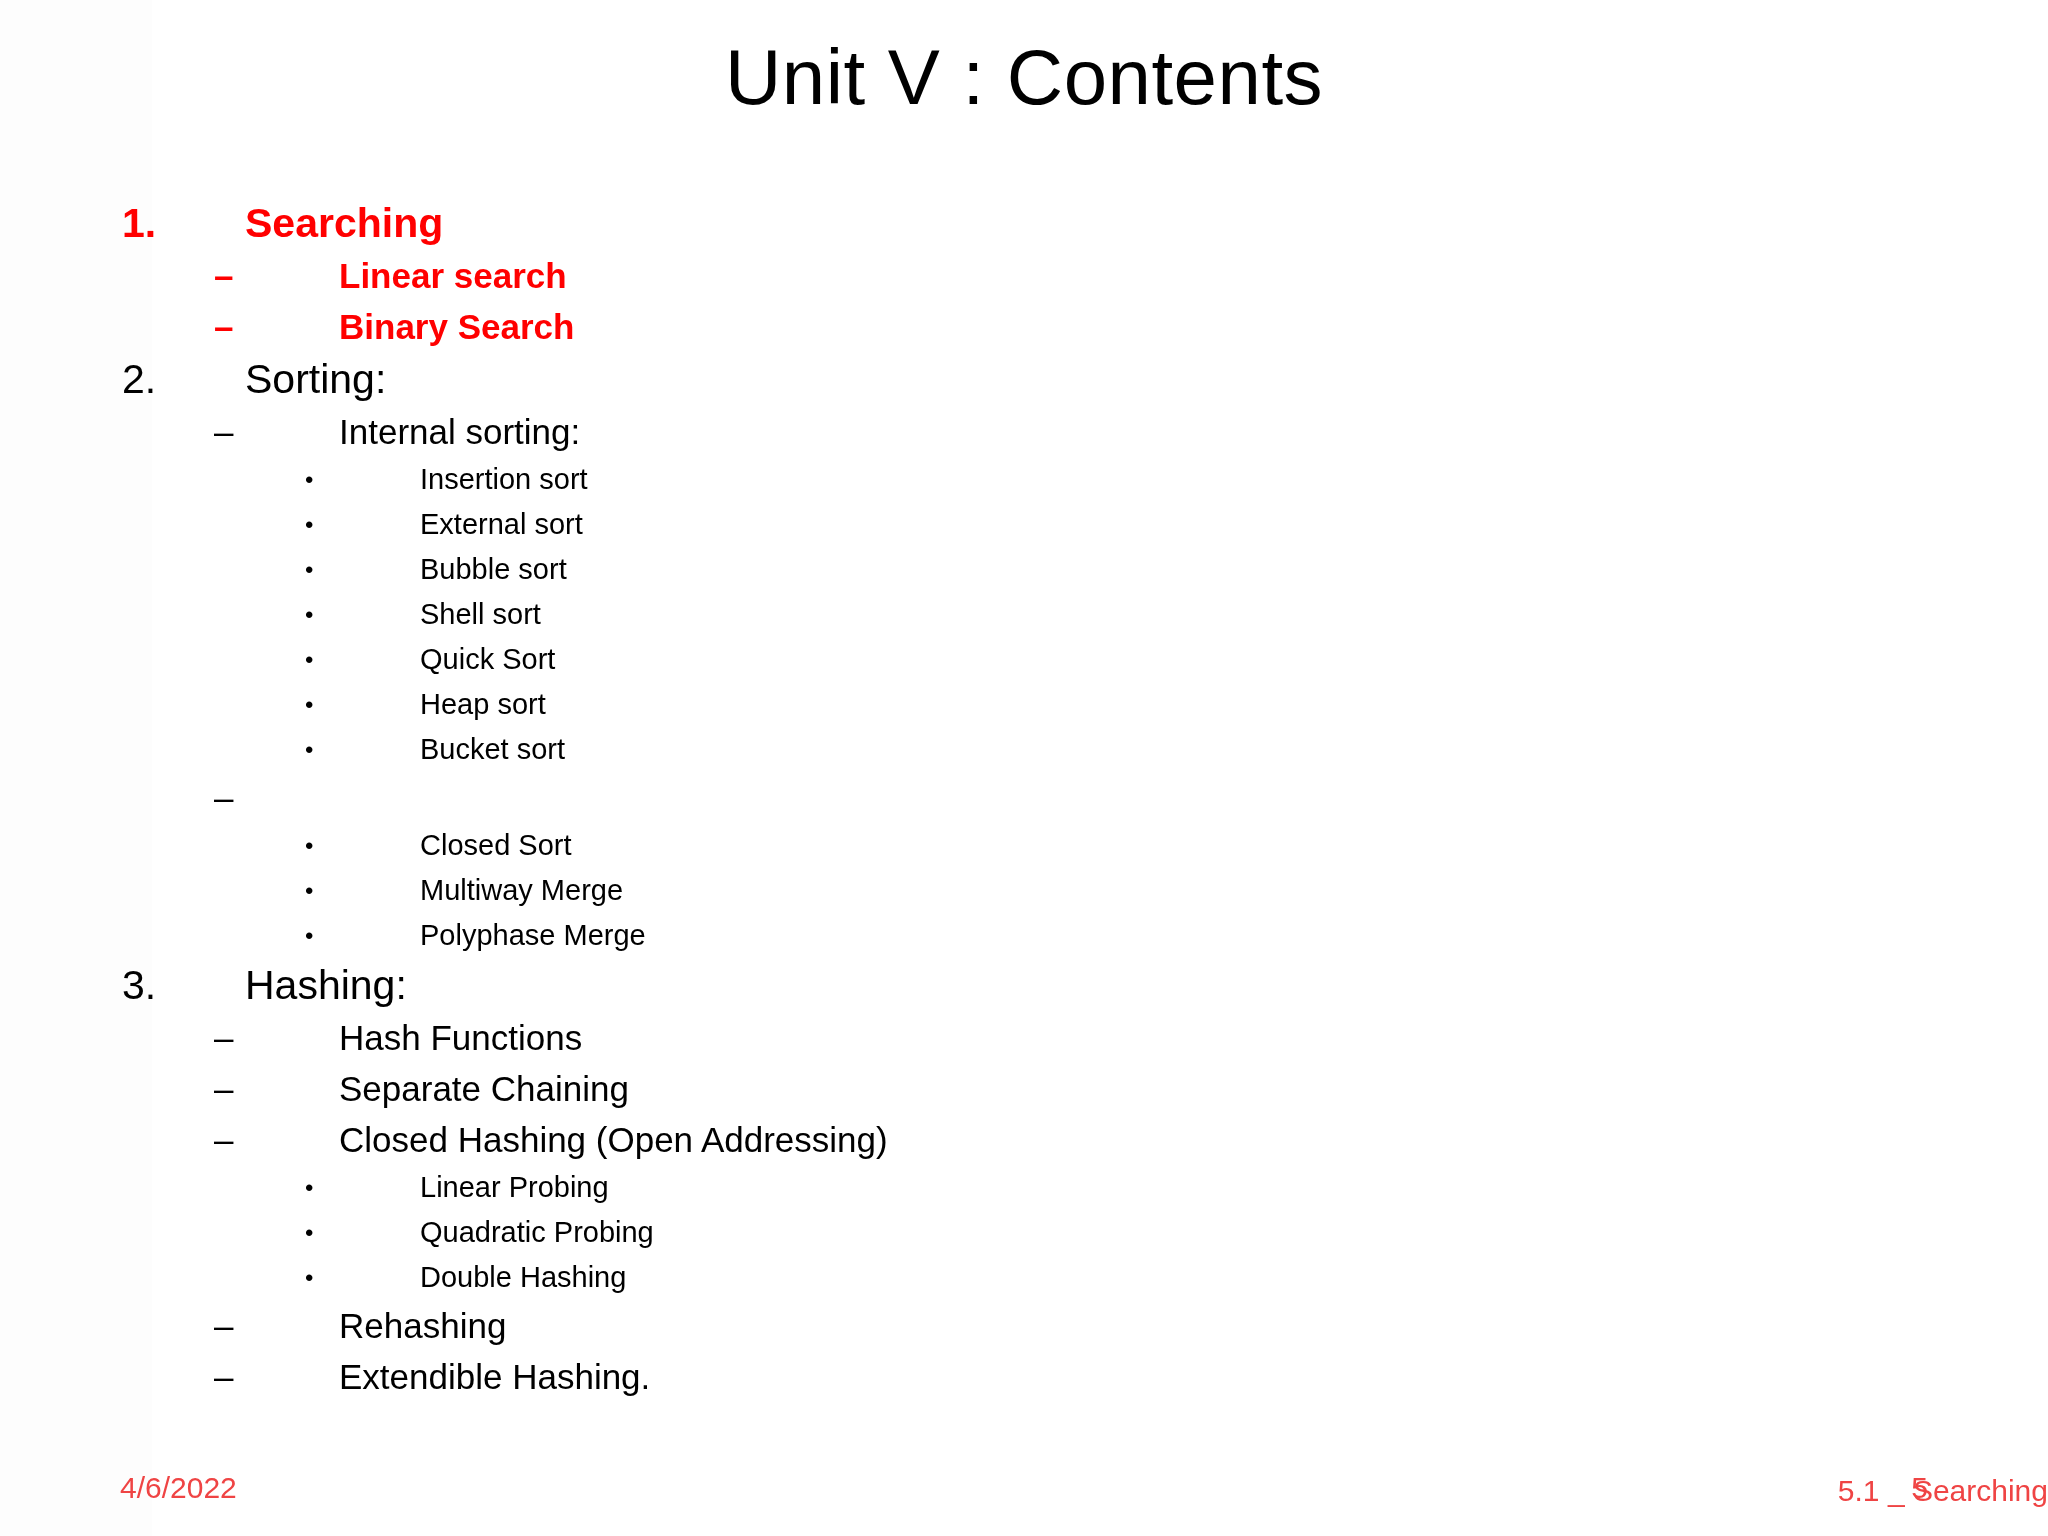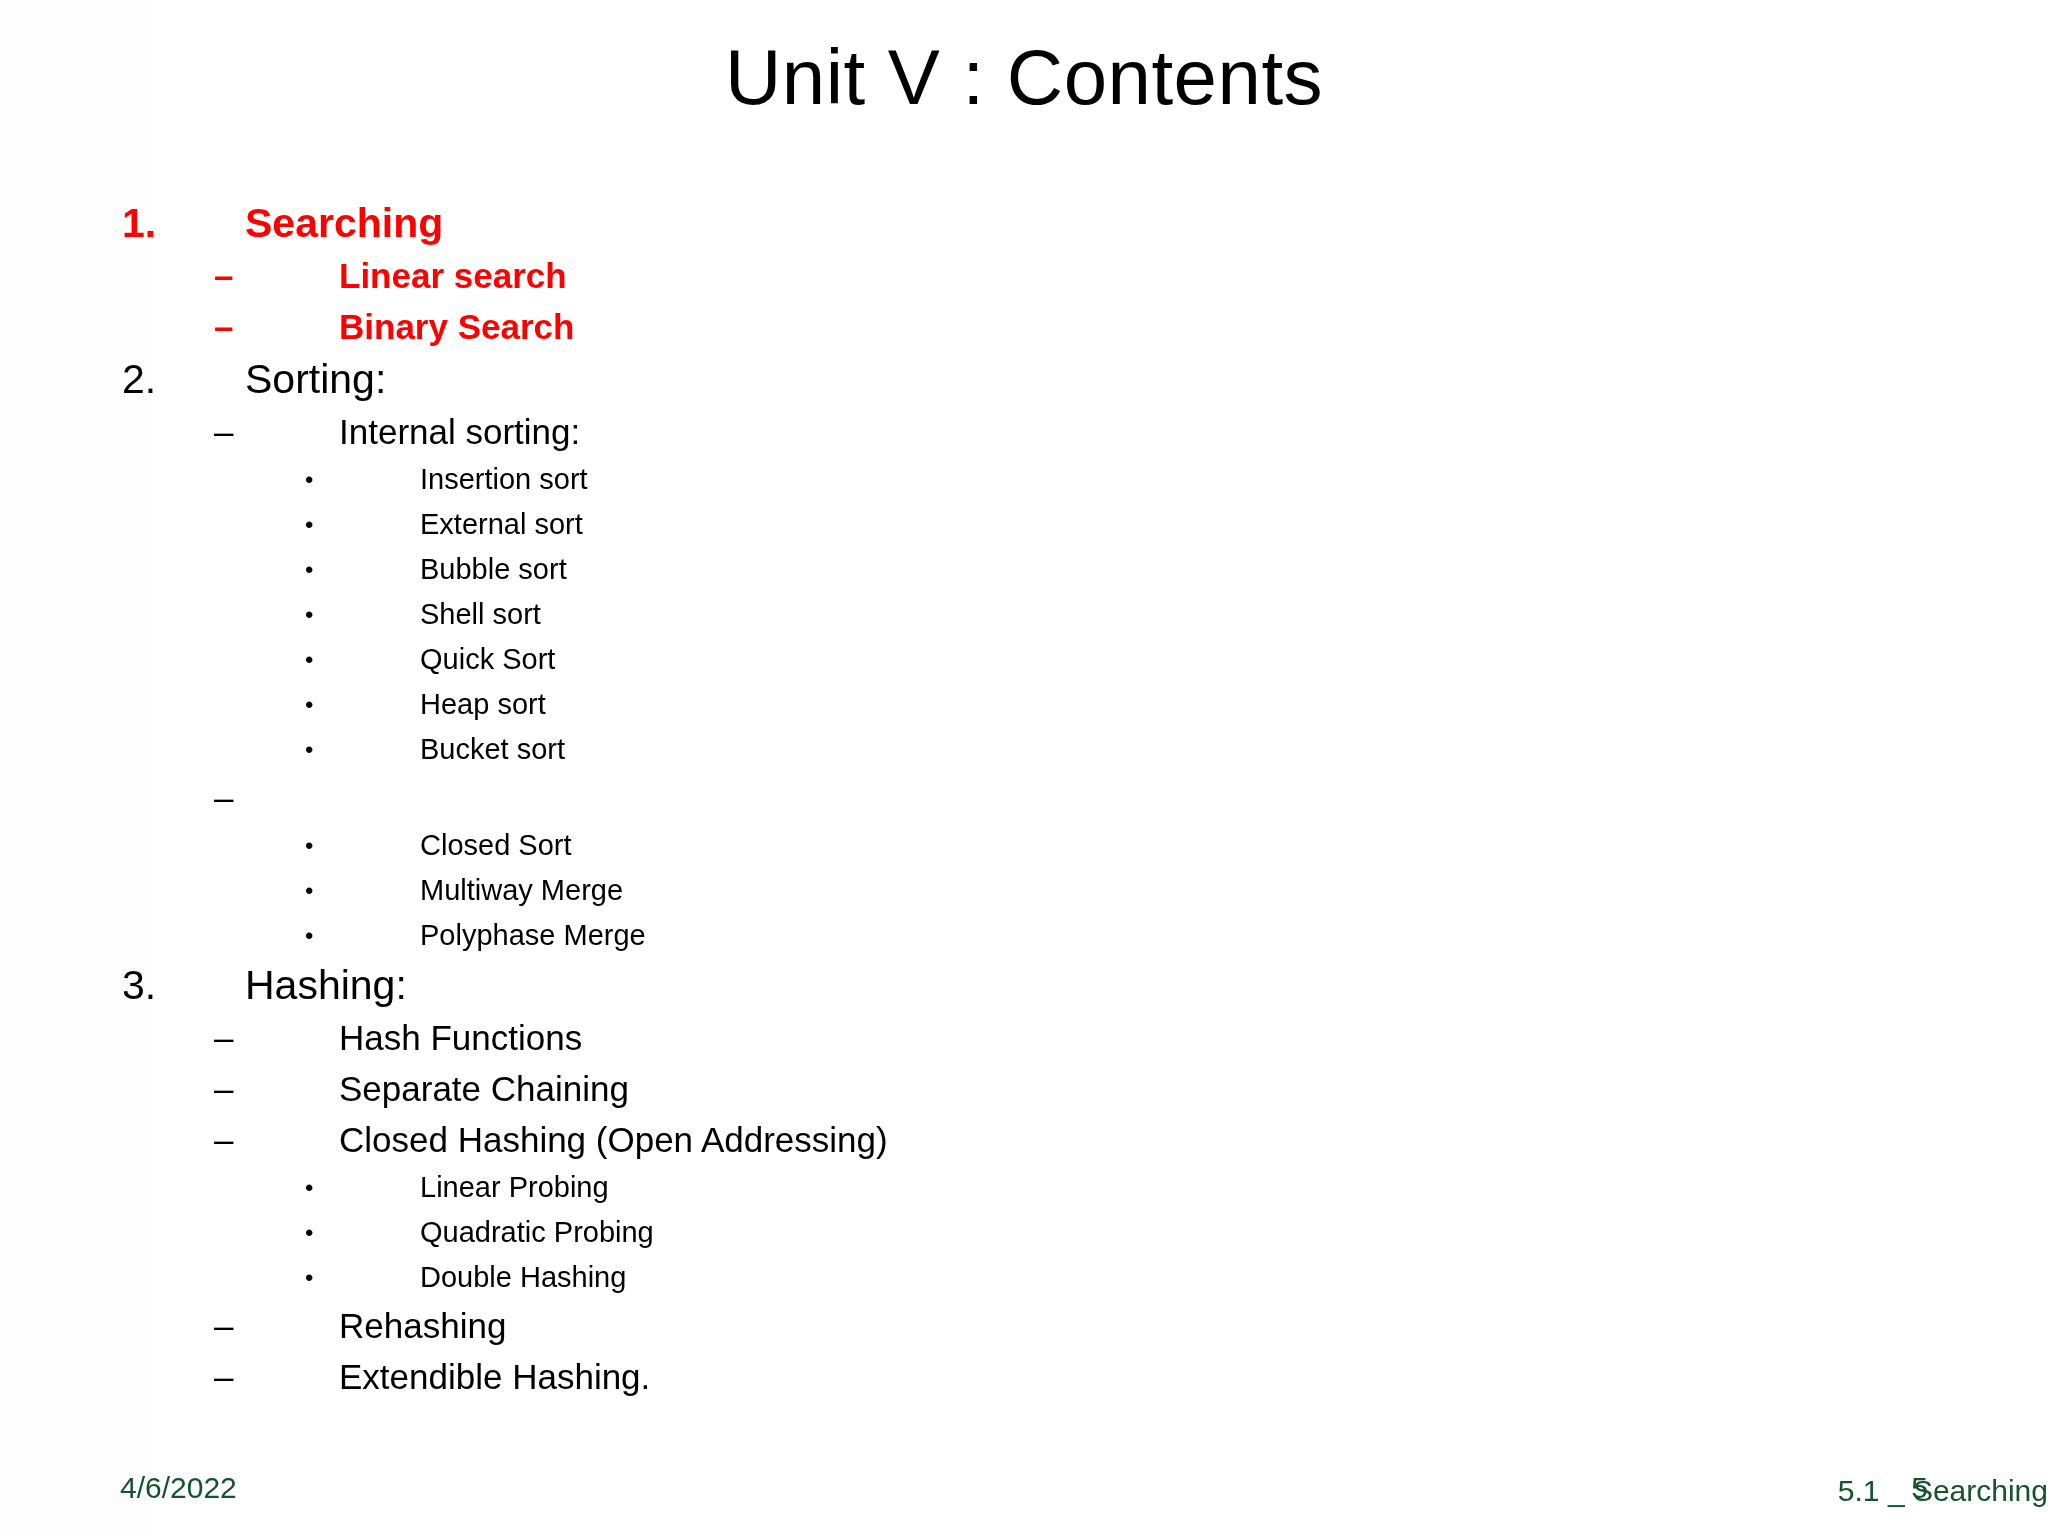"4/6/2022" .footer { color: #14532d -> #ef4444 }
